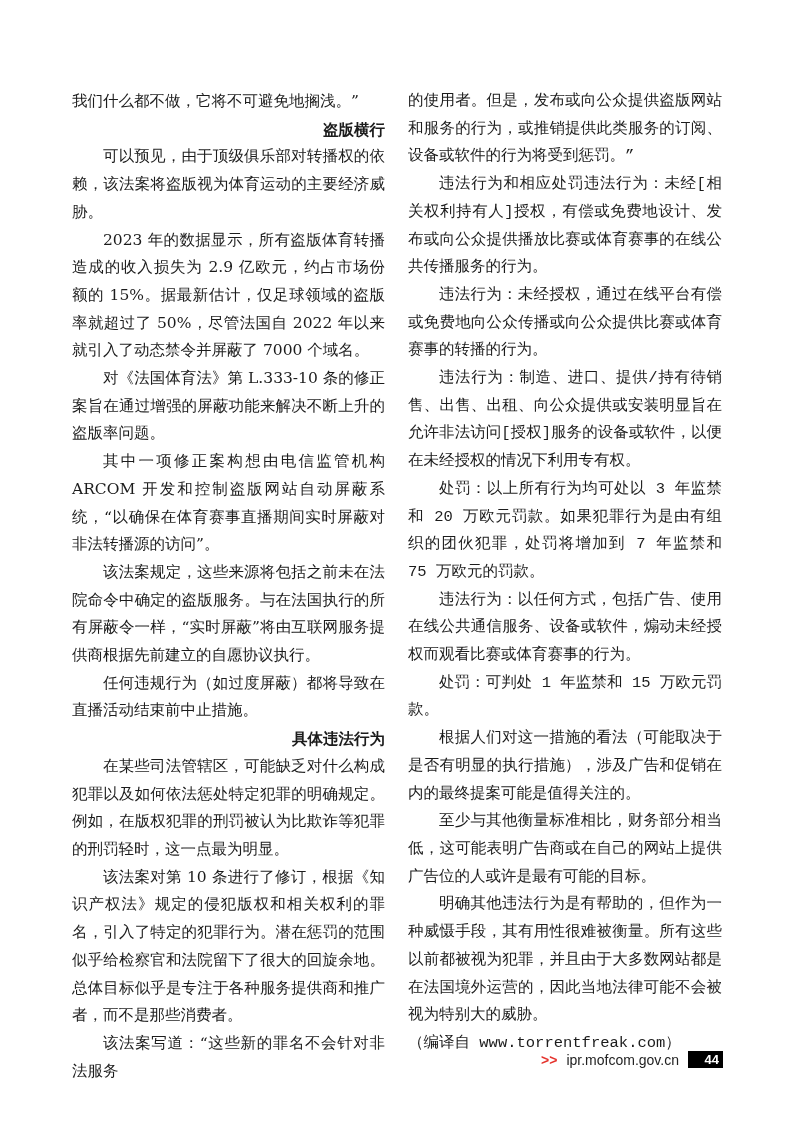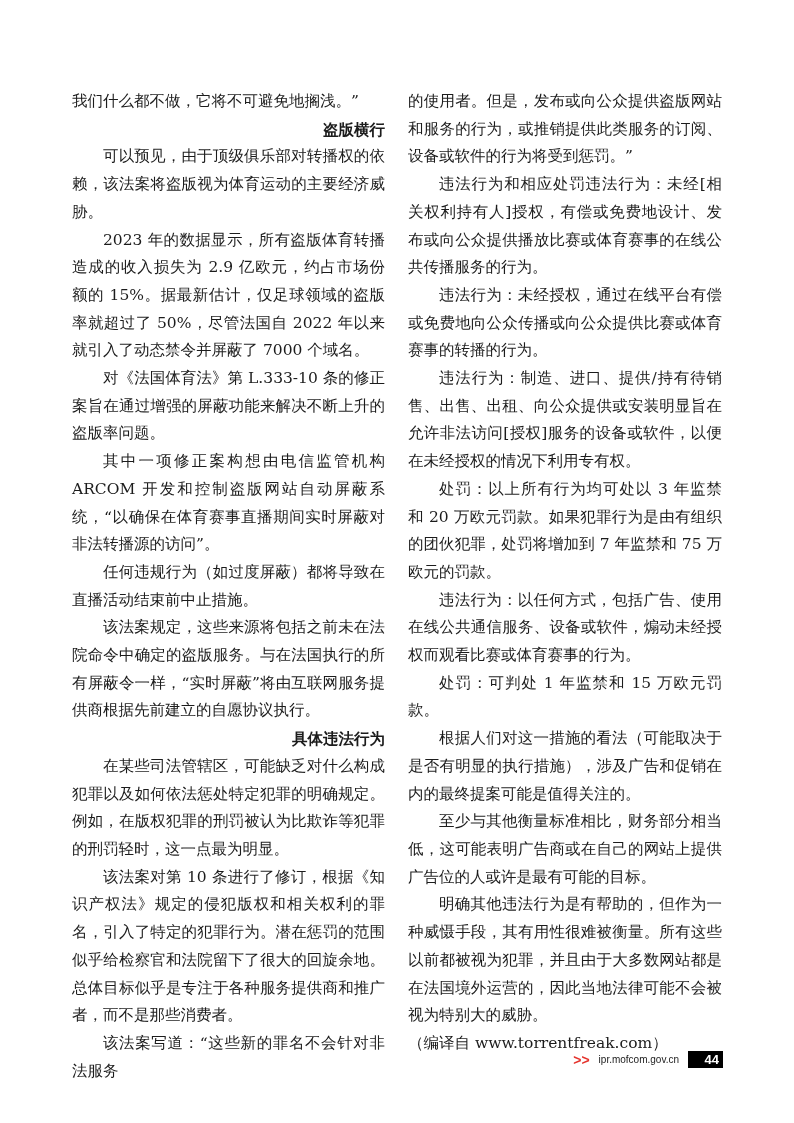"的使用者。但是，发布或向公众提供盗版网站和服务的行为，或推销提供此类服务的订阅、" .col-right { font-family: none -> Liberation Mono, monospace }
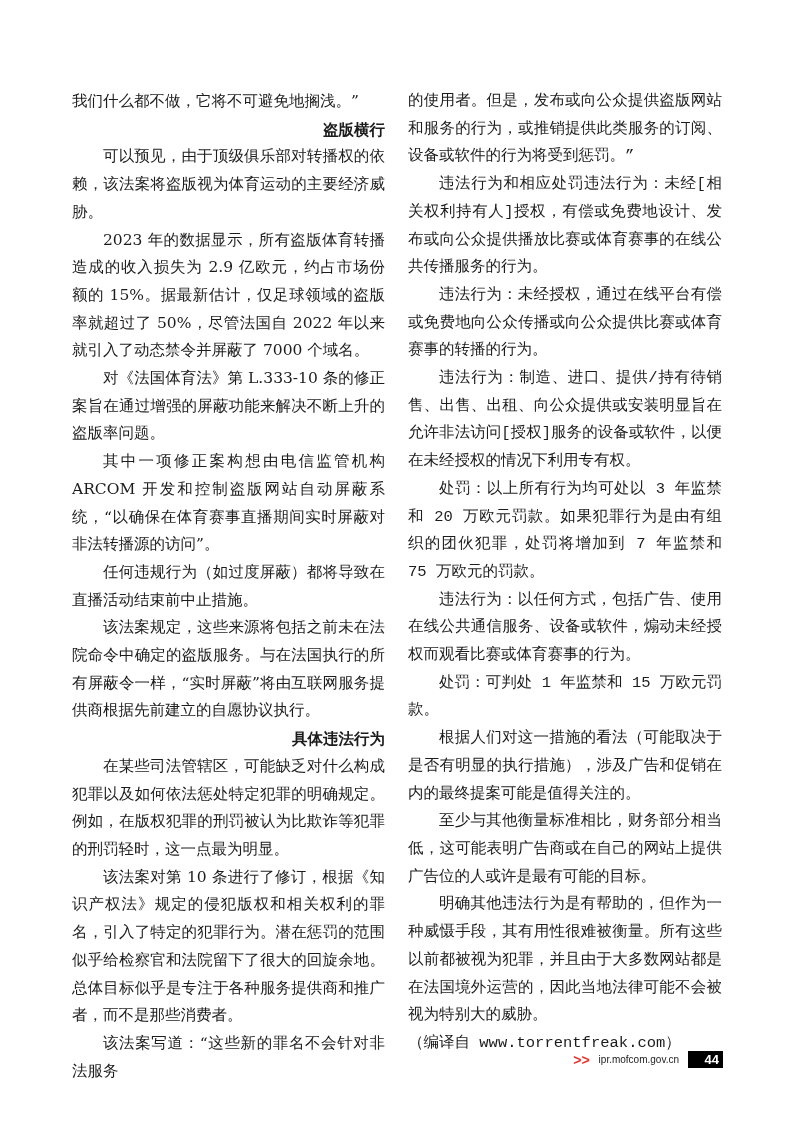"任何违规行为（如过度屏蔽）都将导致在直播活动结束前中止措施。" p { order: before "该法案规定，这些来源将包括之前未在法院命令中确定的盗版服务。与在法国执行的所有屏" -> after "该法案规定，这些来源将包括之前未在法院命令中确定的盗版服务。与在法国执行的所有屏" }
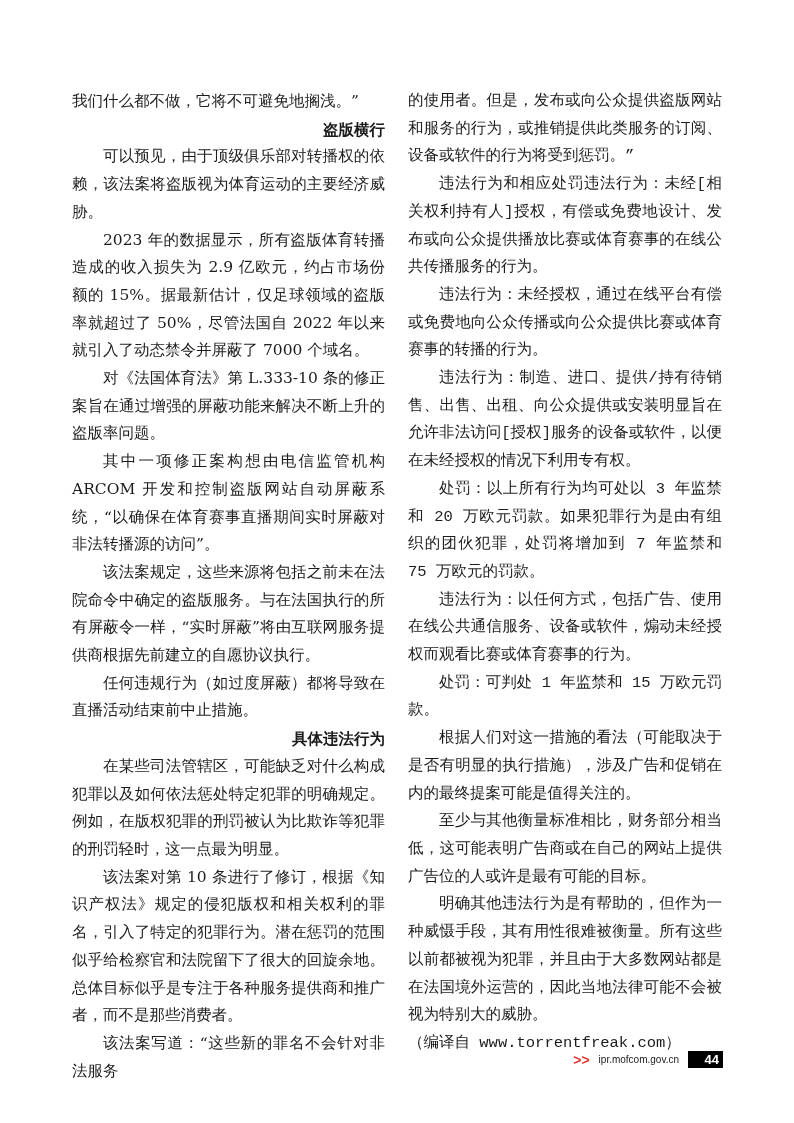"ipr.mofcom.gov.cn" .site-url { font-size: 10px -> 14px }
